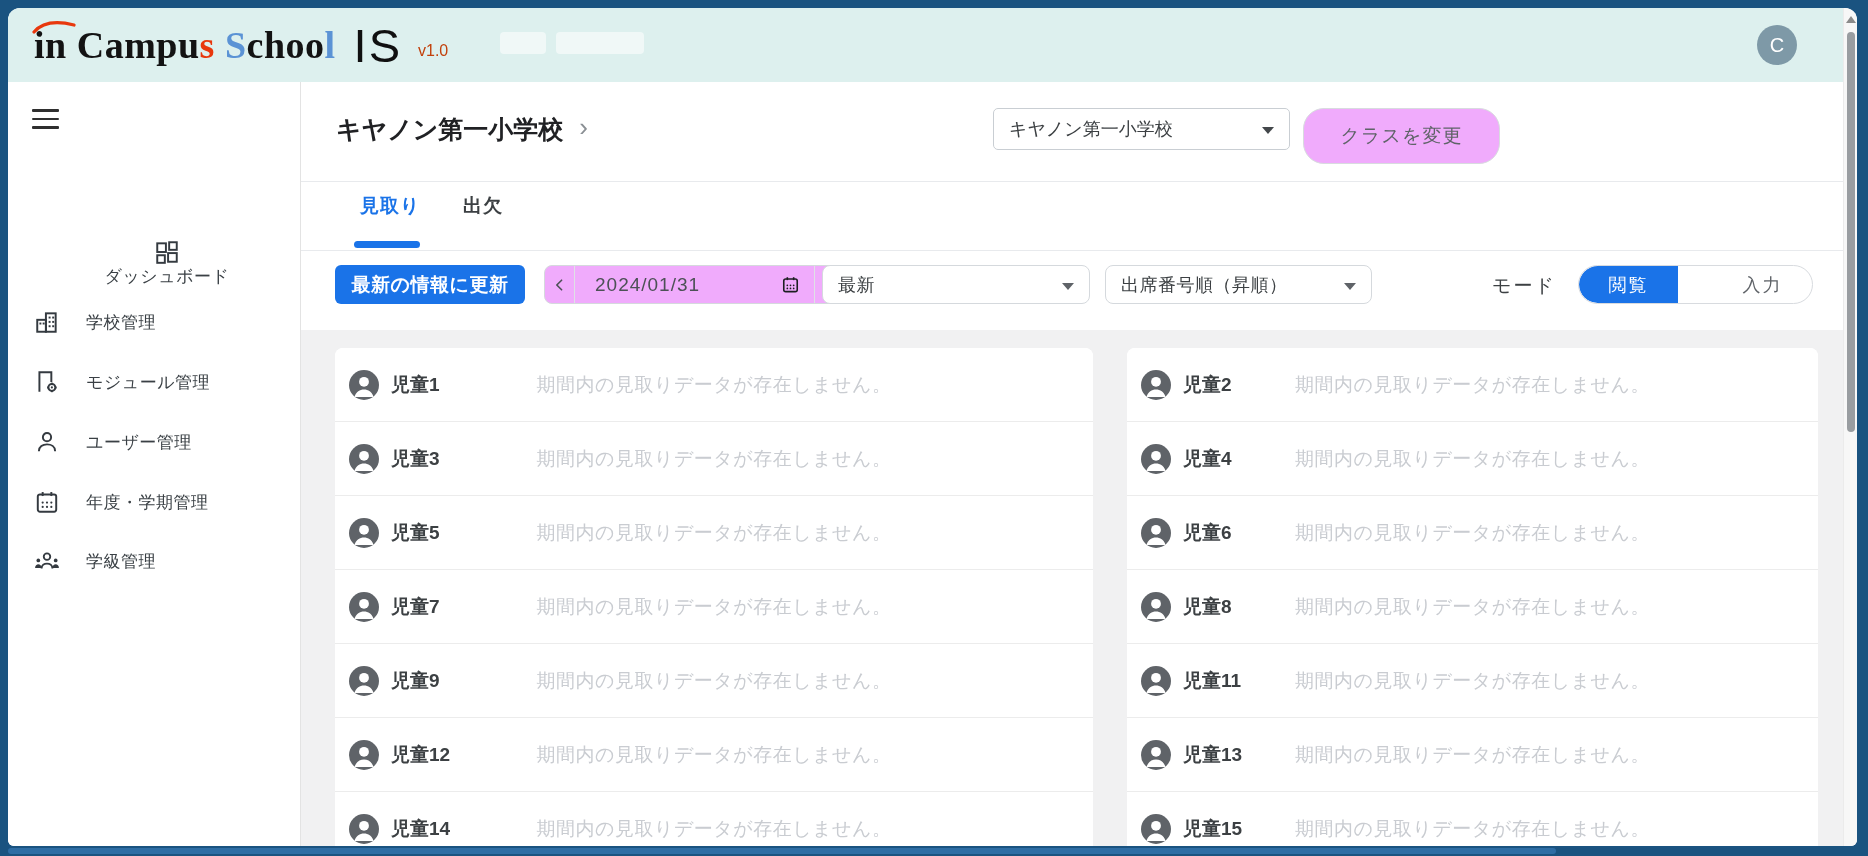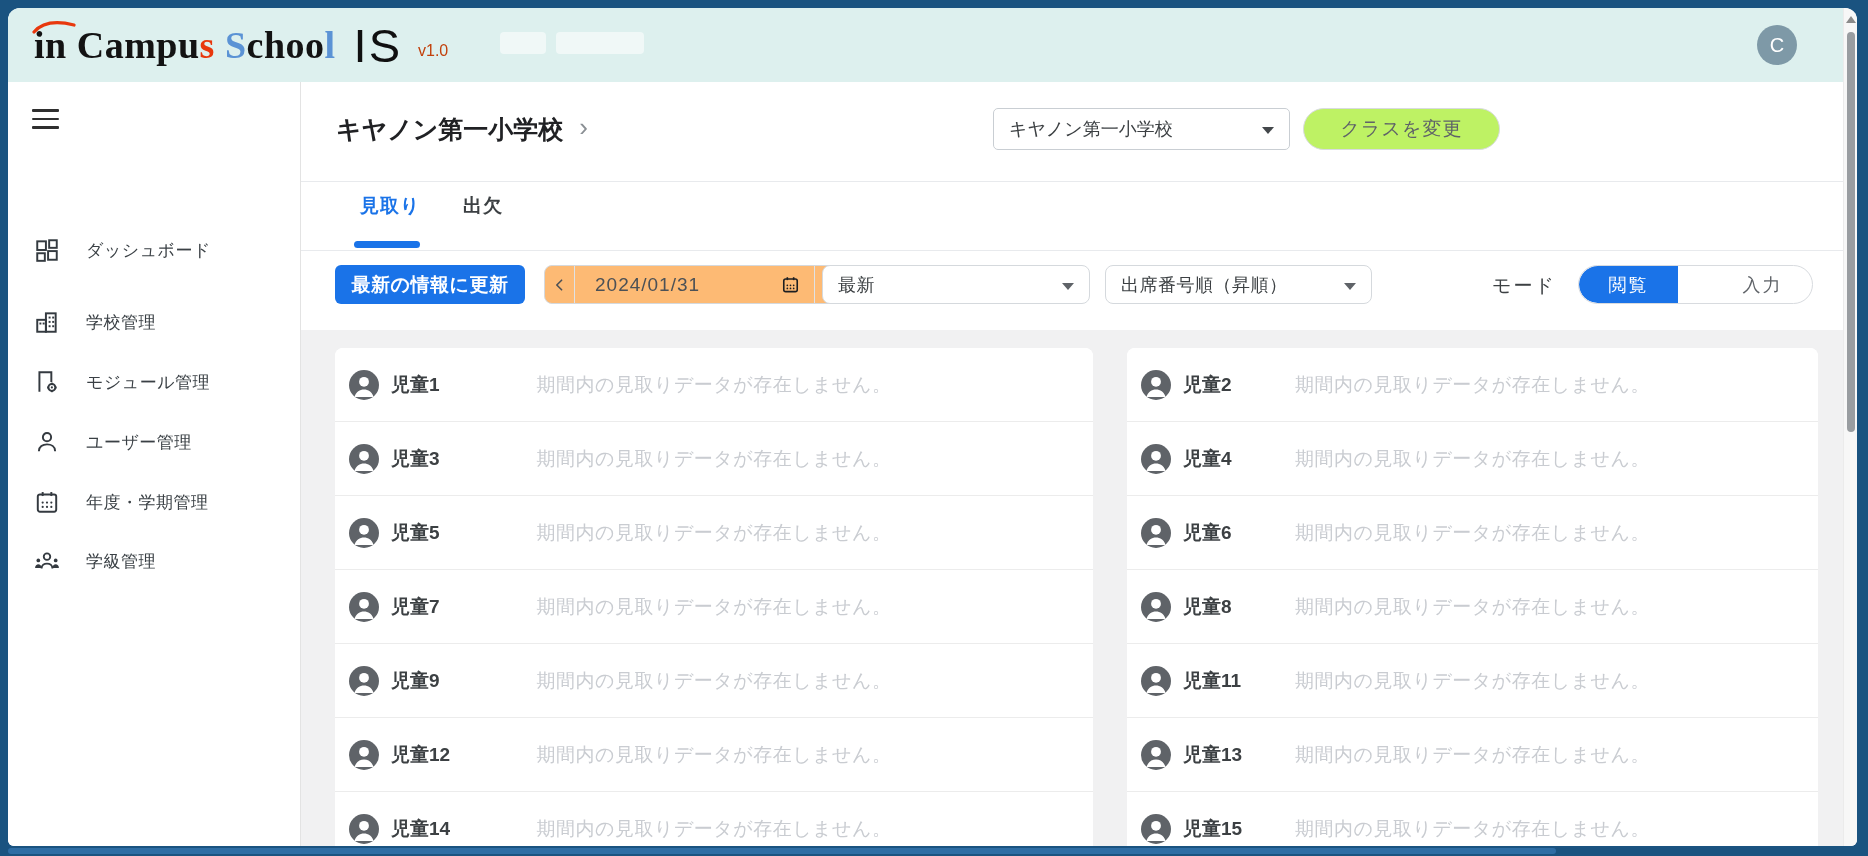"クラスを変更" .pill-btn { background: #bef264 -> #f0abfc; height: 42px -> 56px }
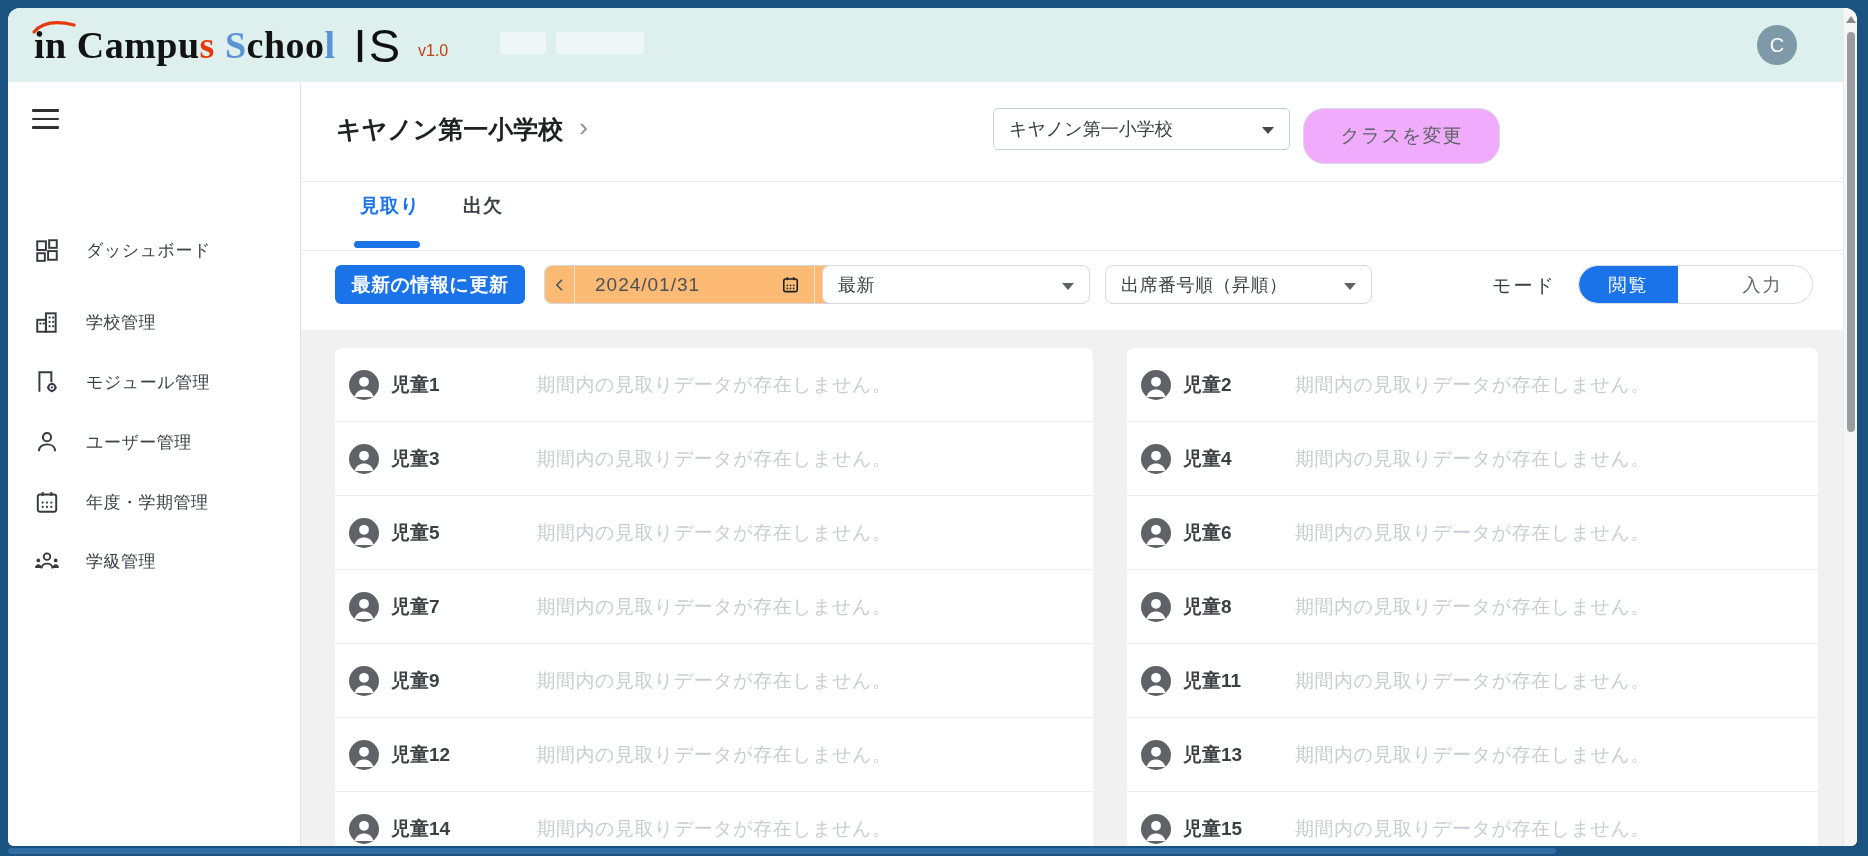"ダッシュボード" div.nav-item { flex-direction: none -> column; top: 146px -> 157px }
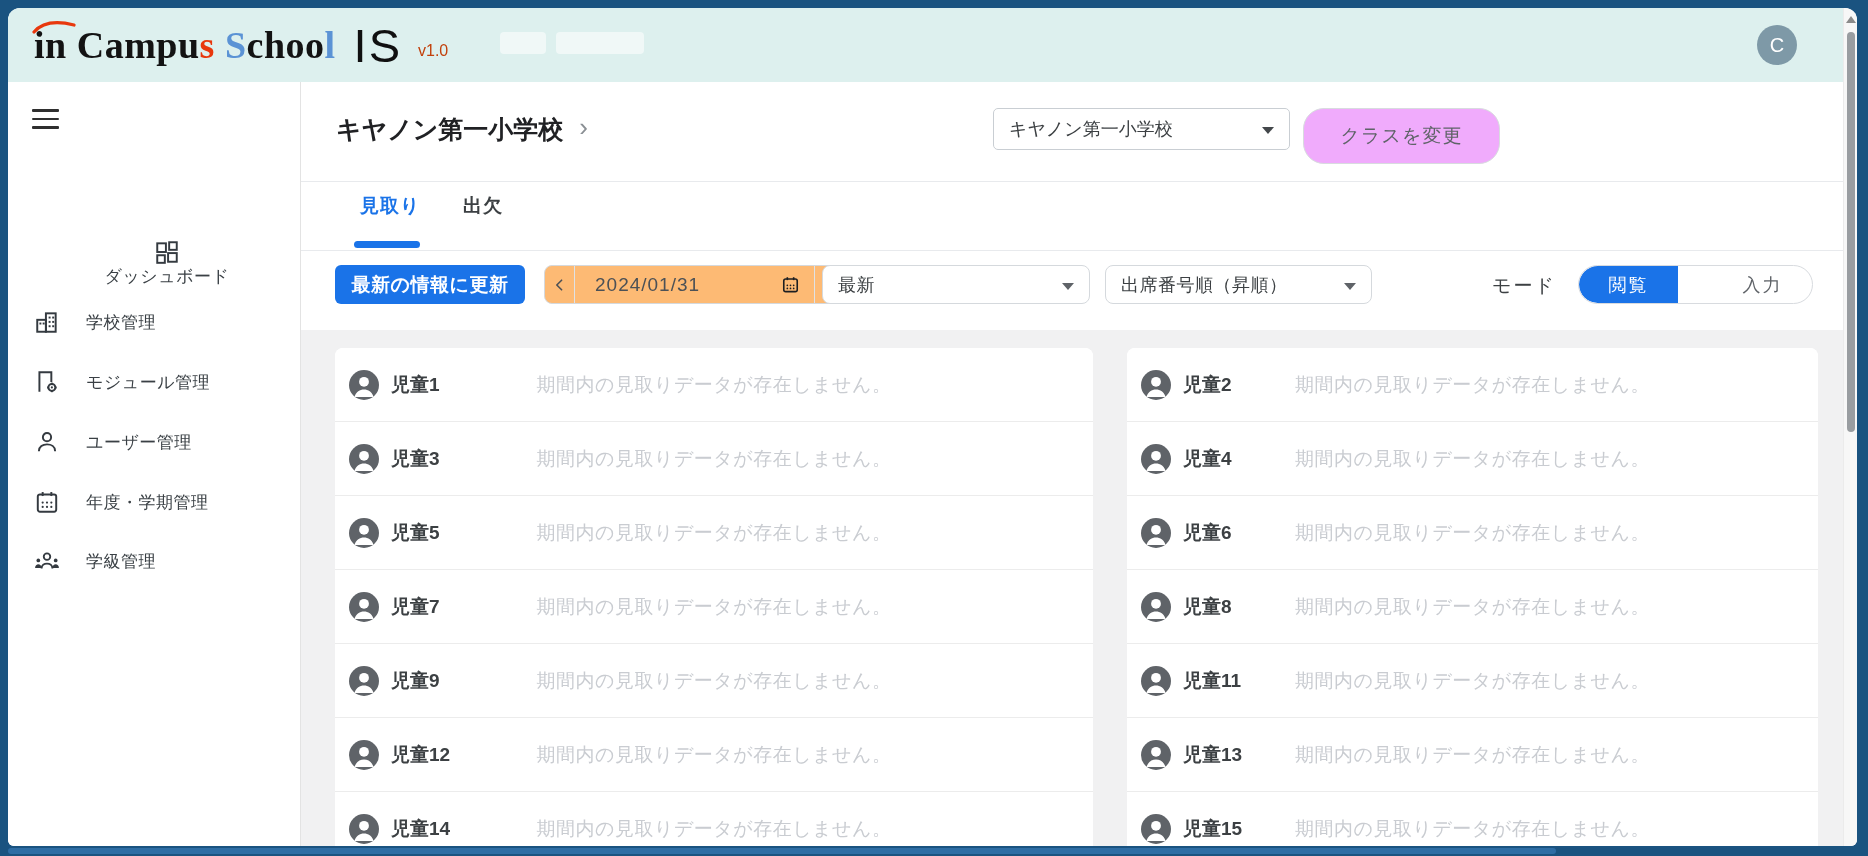"2024/01/31" .date-group { background: #fdba74 -> #f0abfc }
